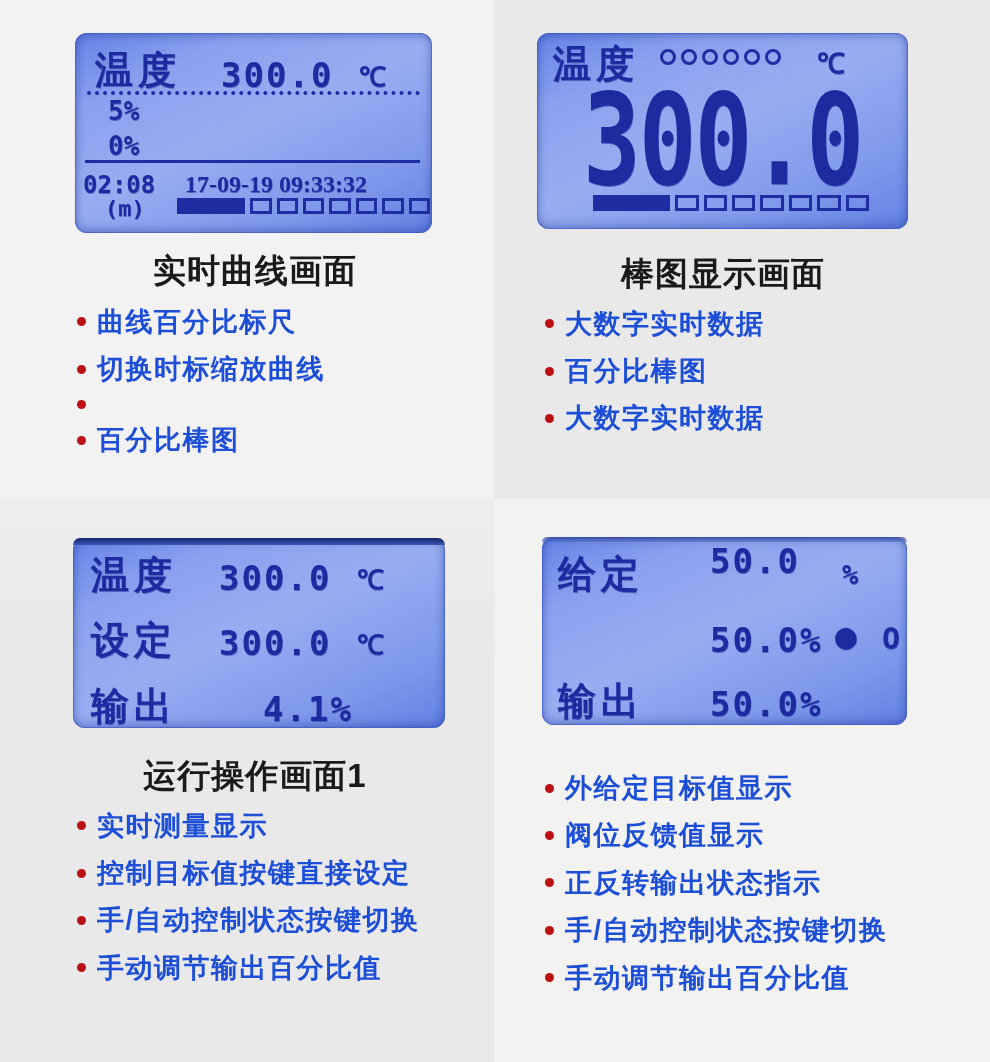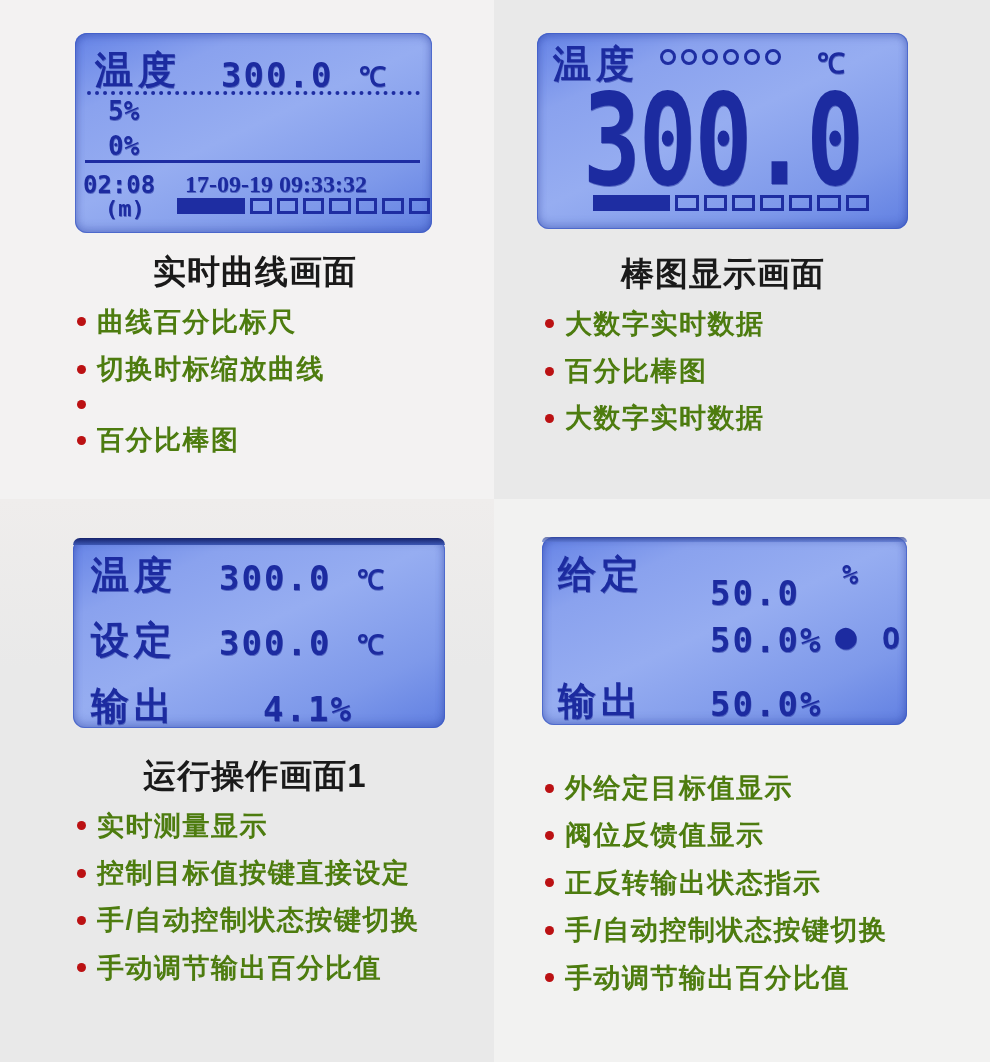"实时曲线画面" .sec1 { font-family: none -> Liberation Serif, serif }
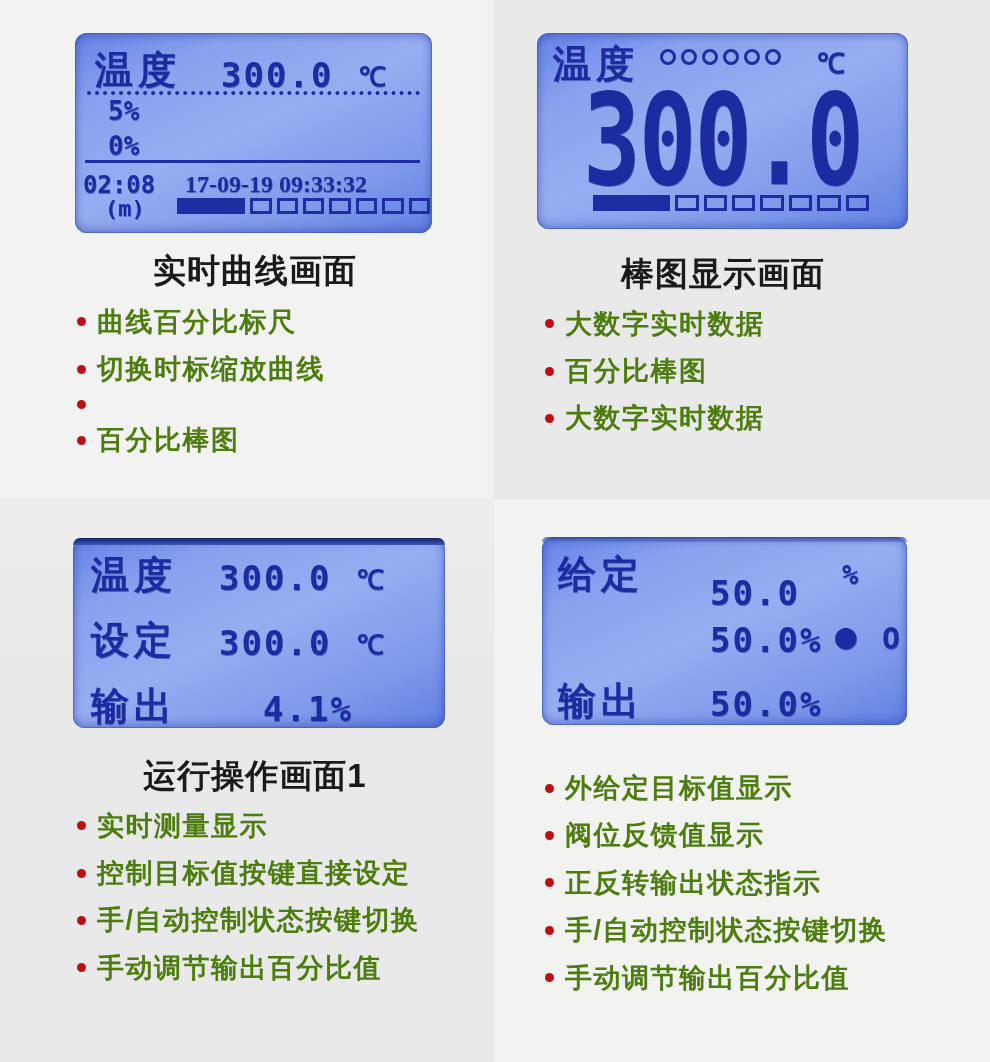"曲线百分比标尺" .section li { color: #4d7c0f -> #1d4ed8 }
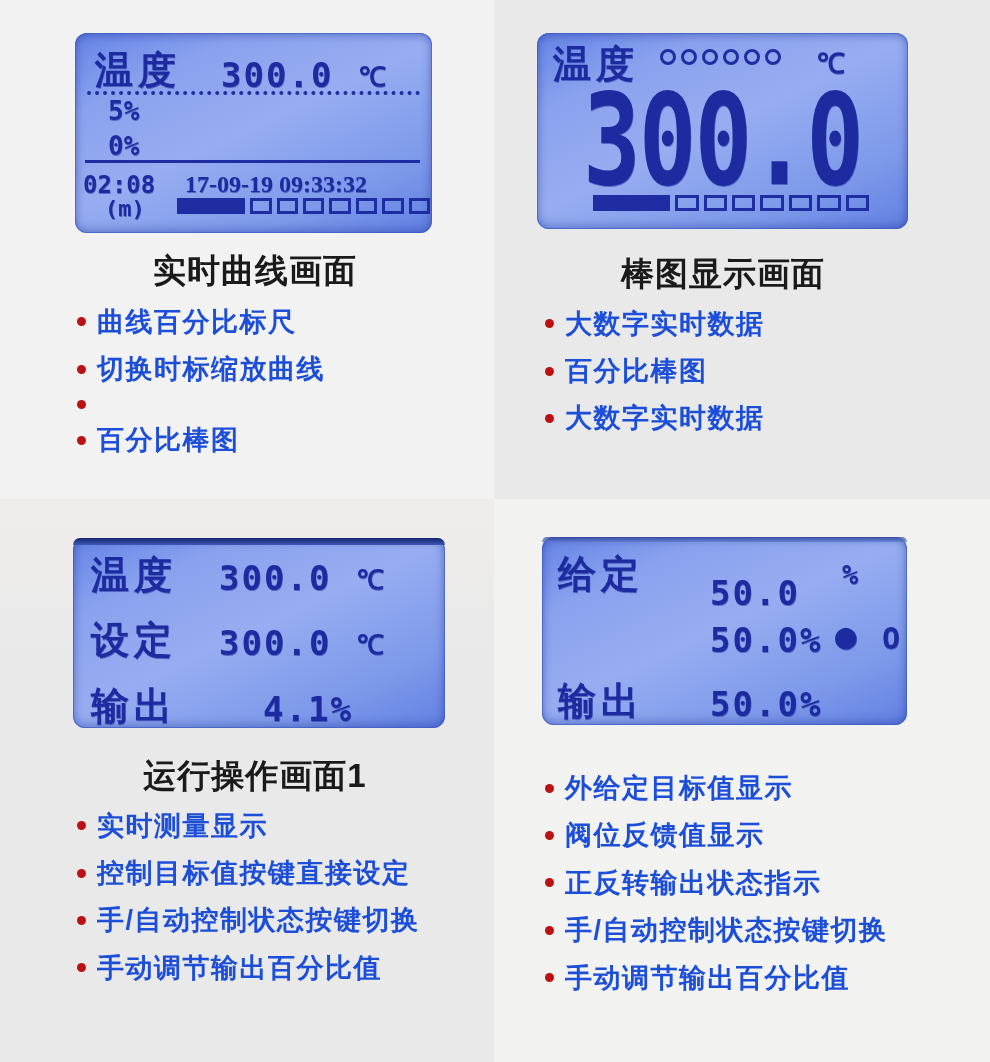"50.0" span.mono { top: 36px -> 4px }
